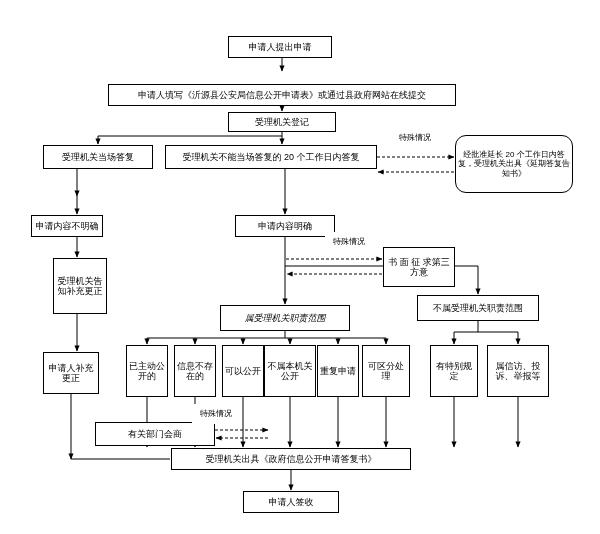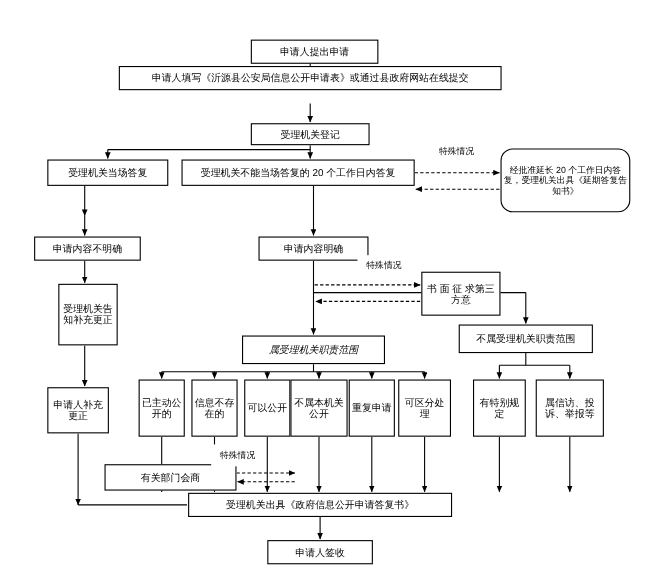"申请人提出申请" div.node { width: 116px -> 104px }
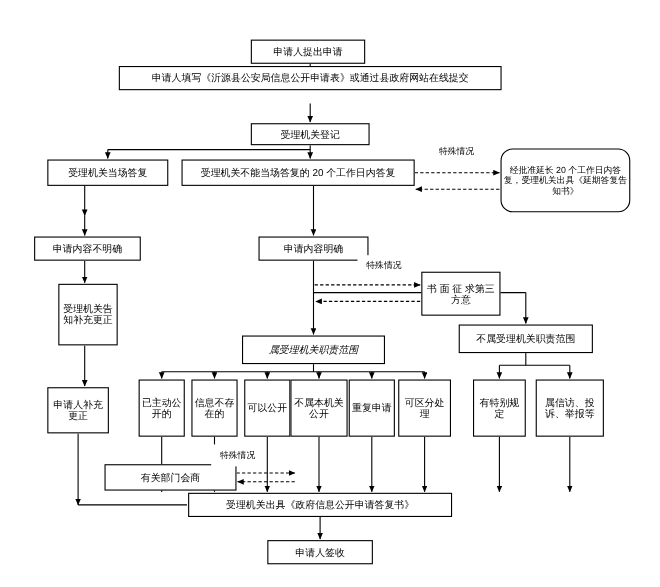"申请人填写《沂源县公安局信息公开申请表》或通过县政府网站在线提交" div.node { top: 60px -> 84px }
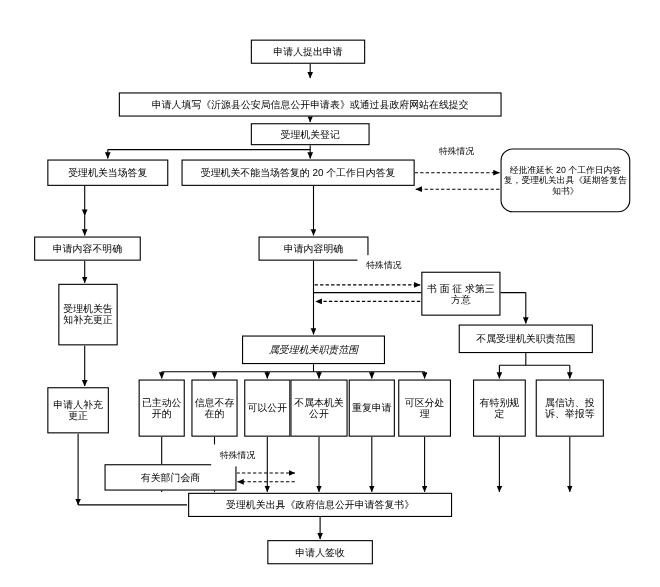"申请内容不明确" div.node { width: 97px -> 72px }
